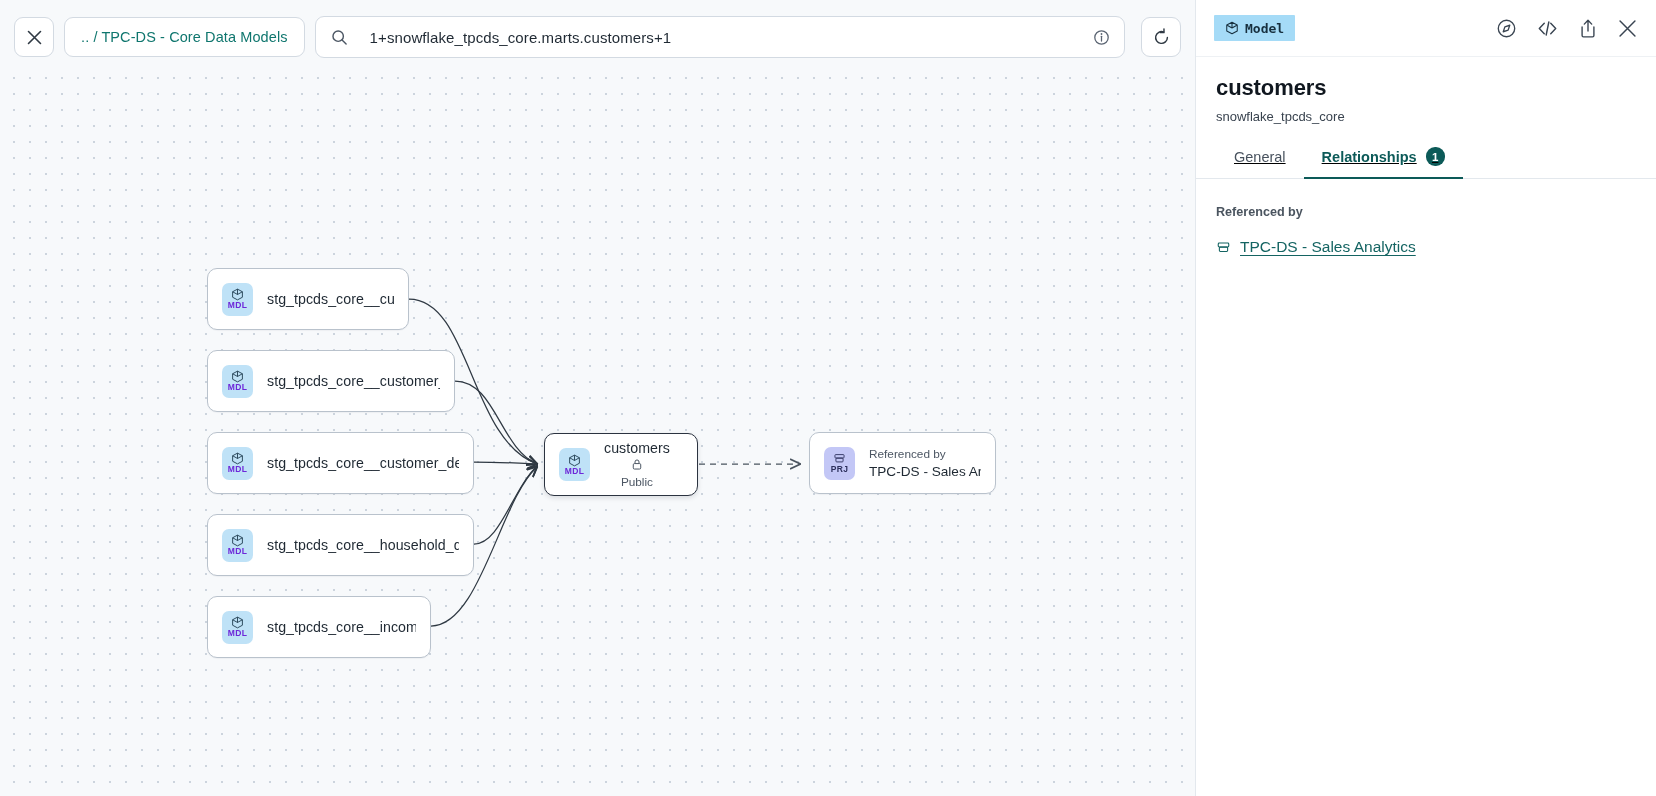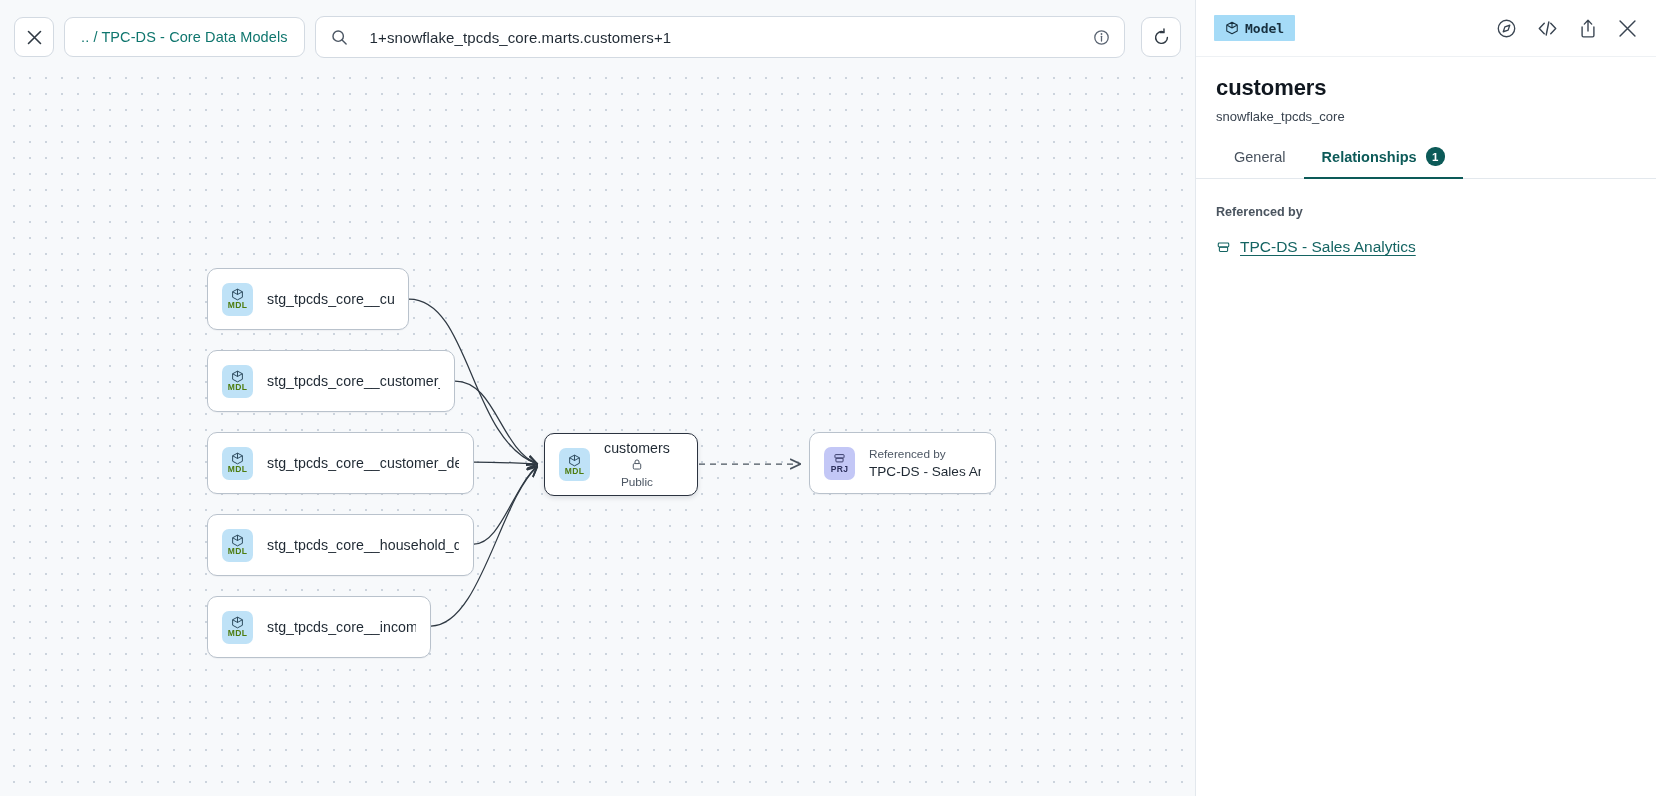"General" #tabs { text-decoration: none -> underline }
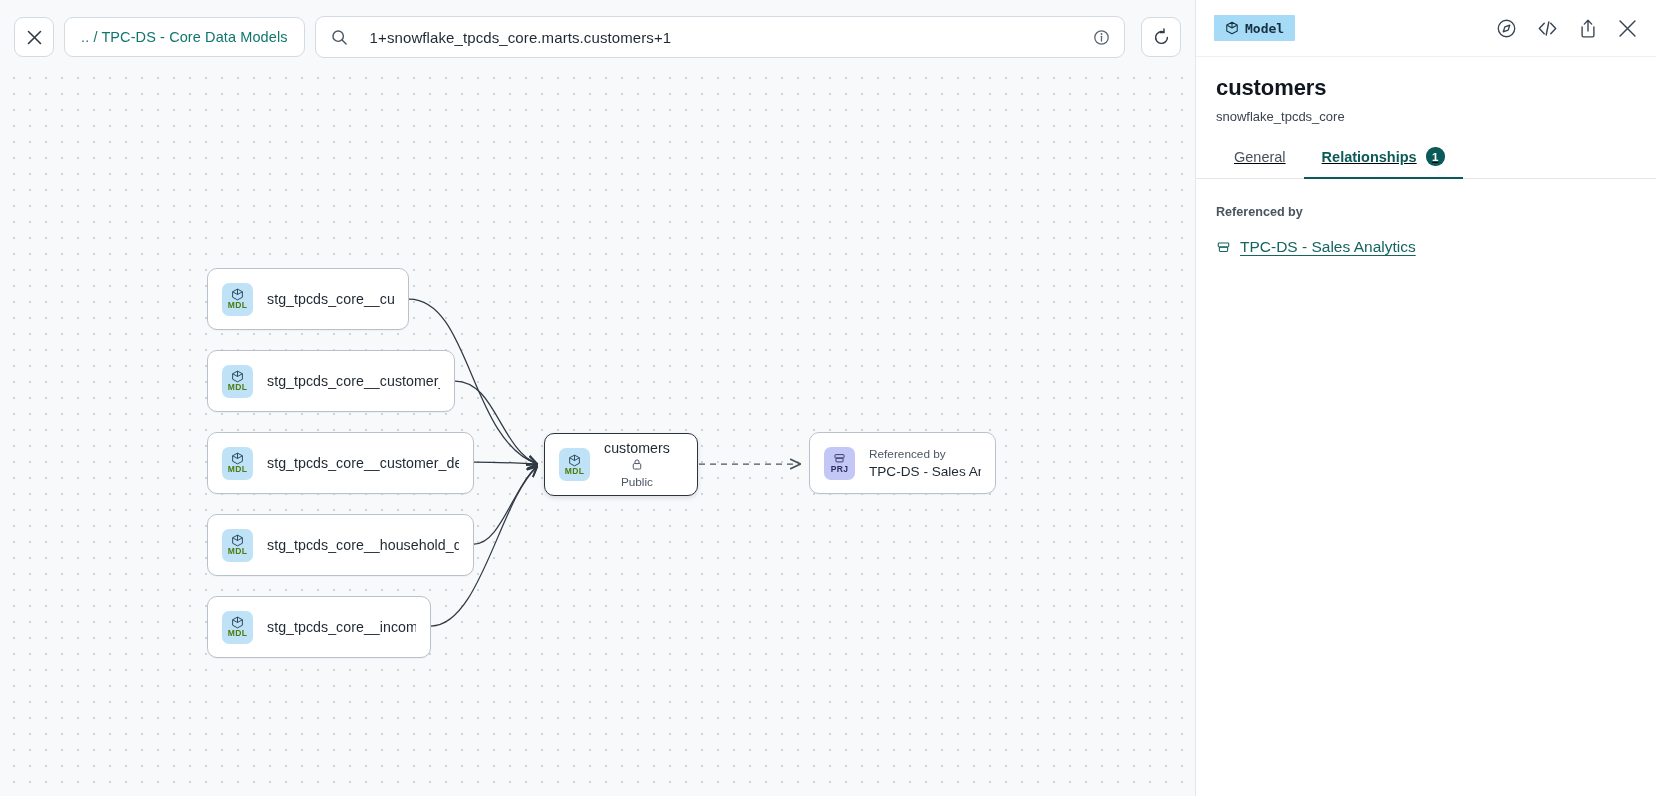"MDL" .badge.mdl { color: #4d7c0f -> #6d28d9 }
